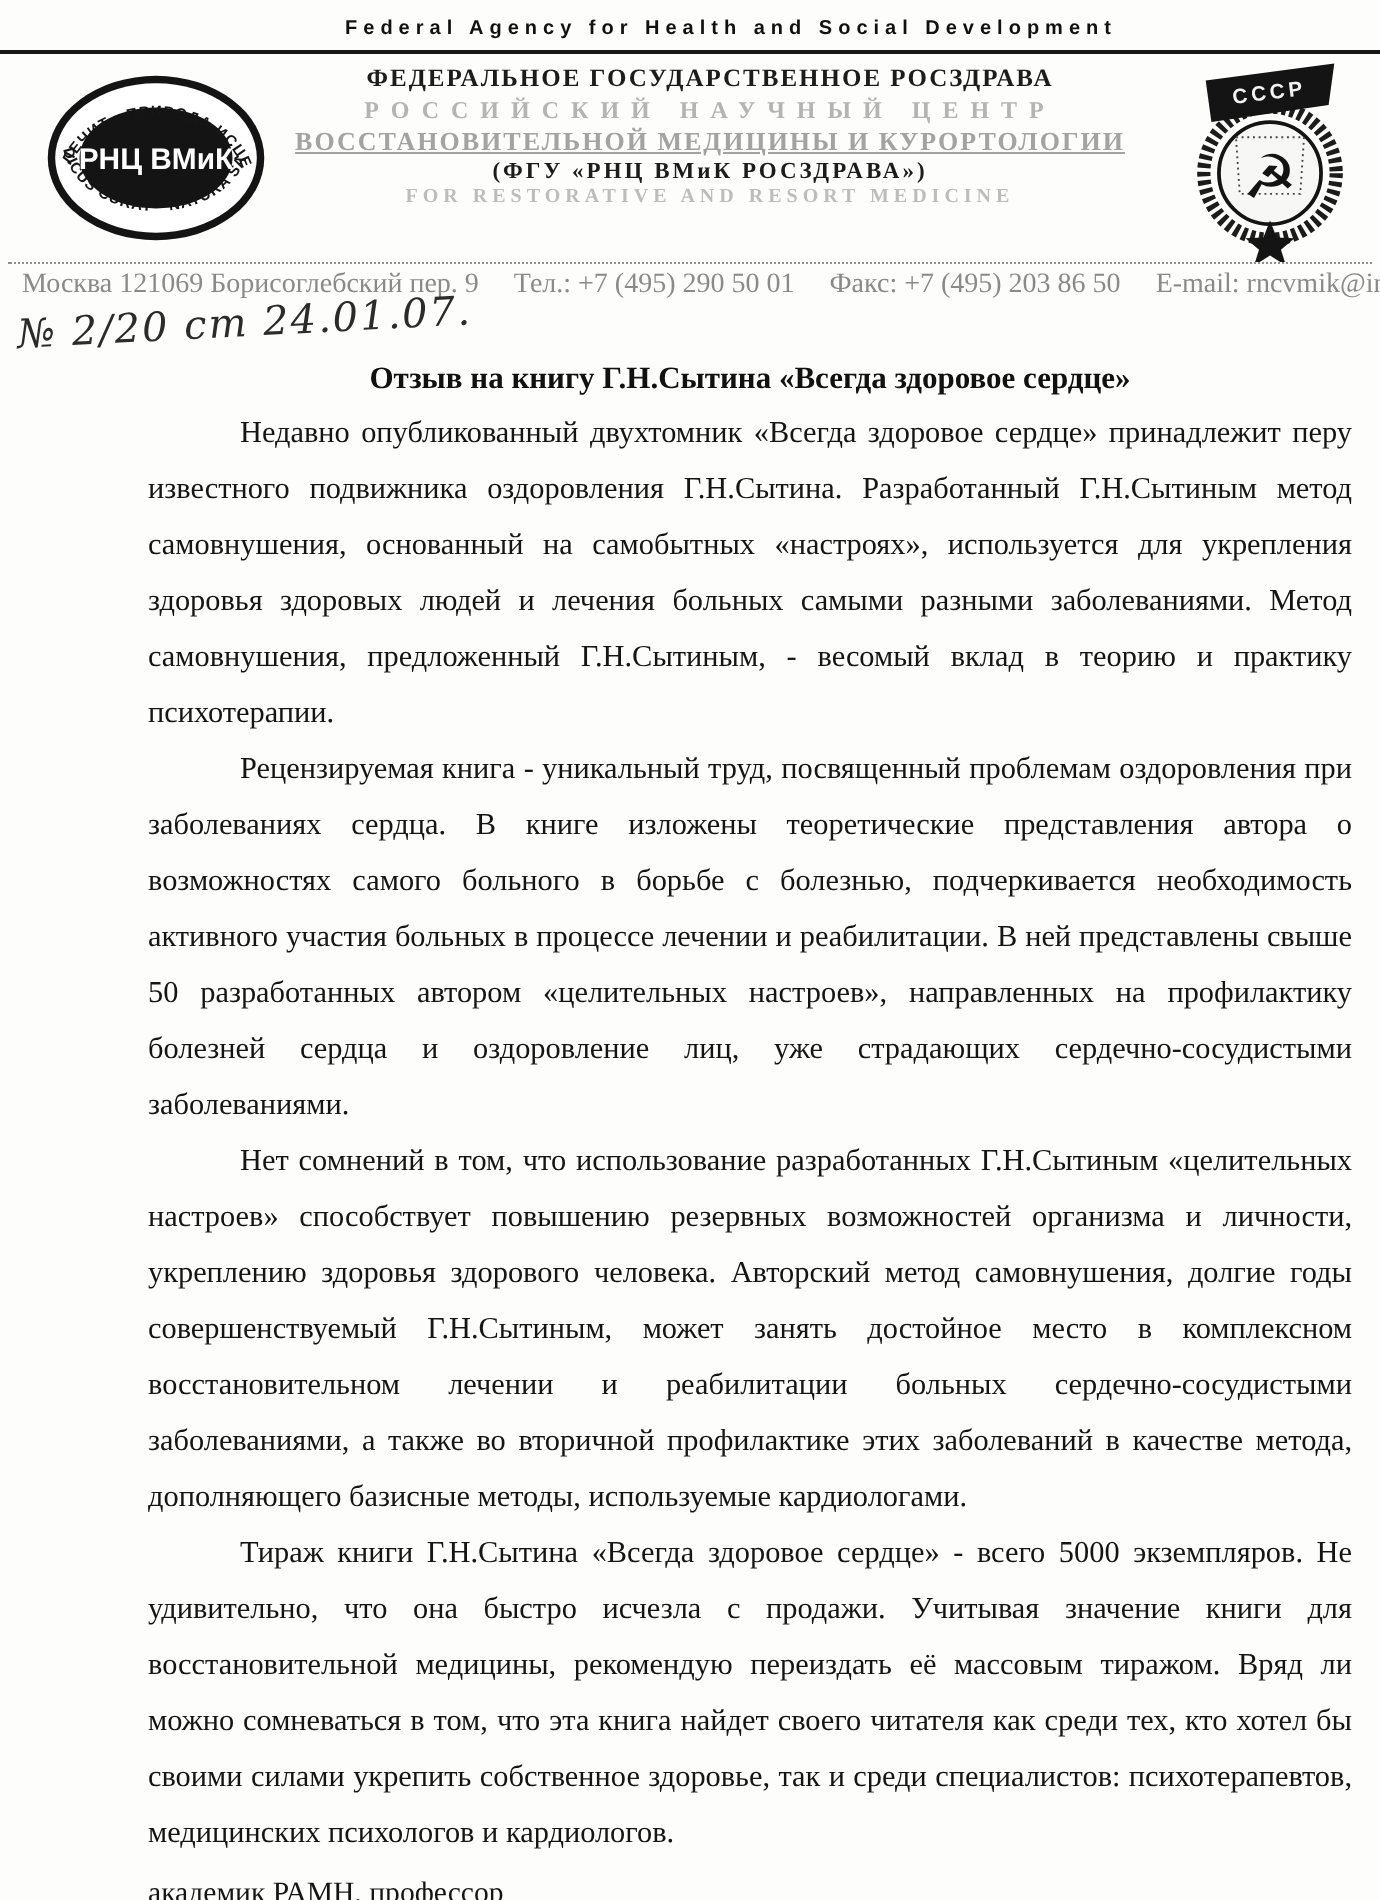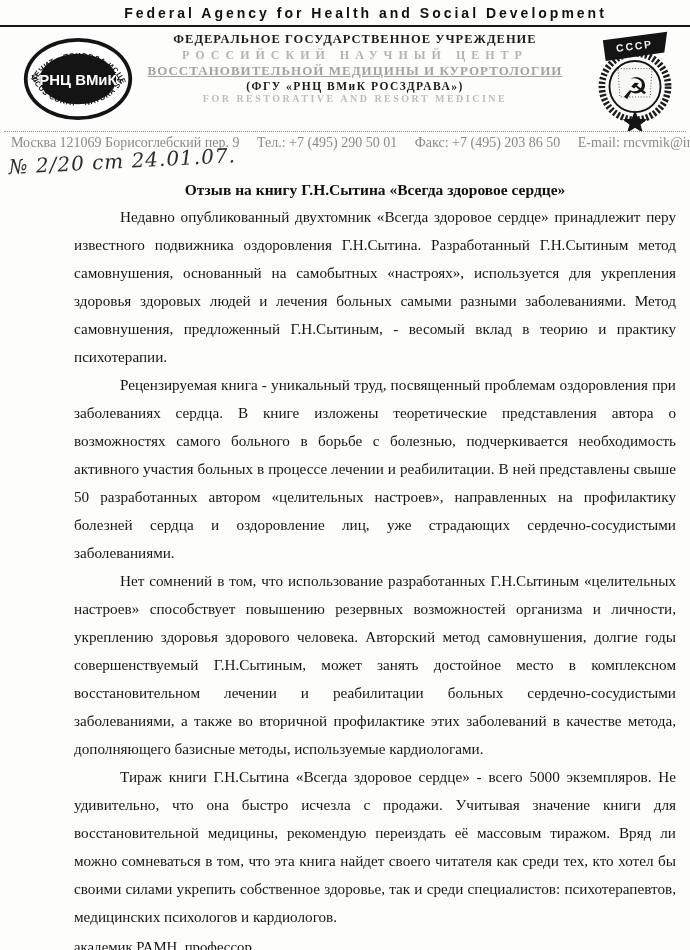"Federal Agency for Health and" .top-banner span { font-size: 14px -> 10px }
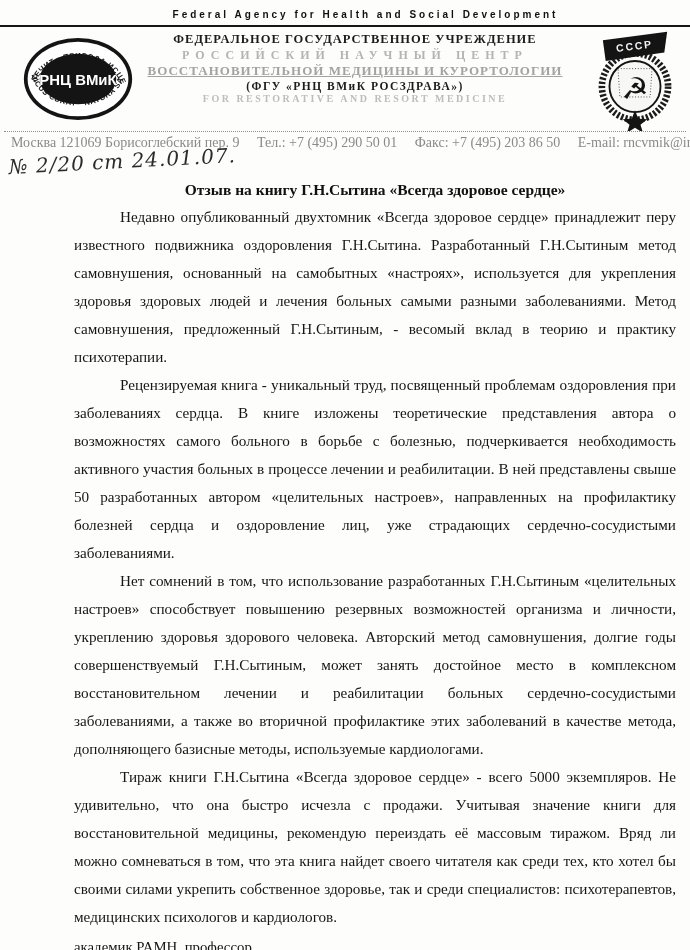"ФЕДЕРАЛЬНОЕ ГОСУДАРСТВЕННОЕ УЧРЕЖДЕНИЕ" div.org1 { text: УЧРЕЖДЕНИЕ -> РОСЗДРАВА }
